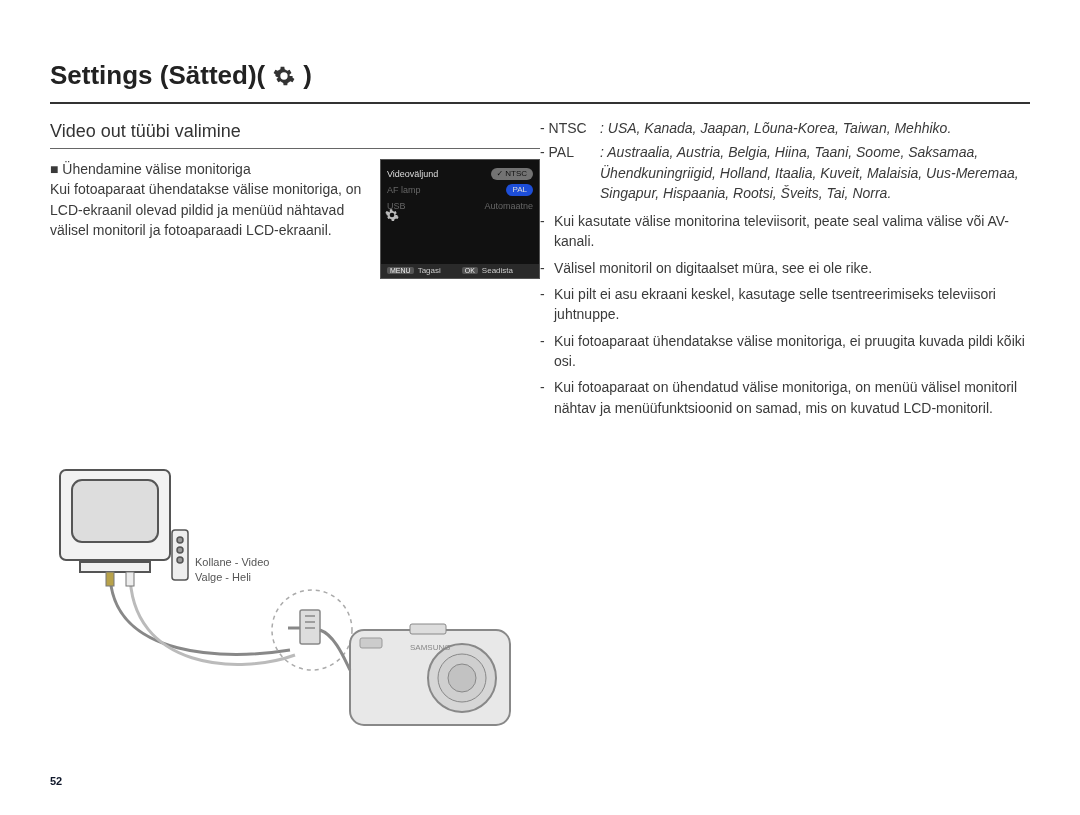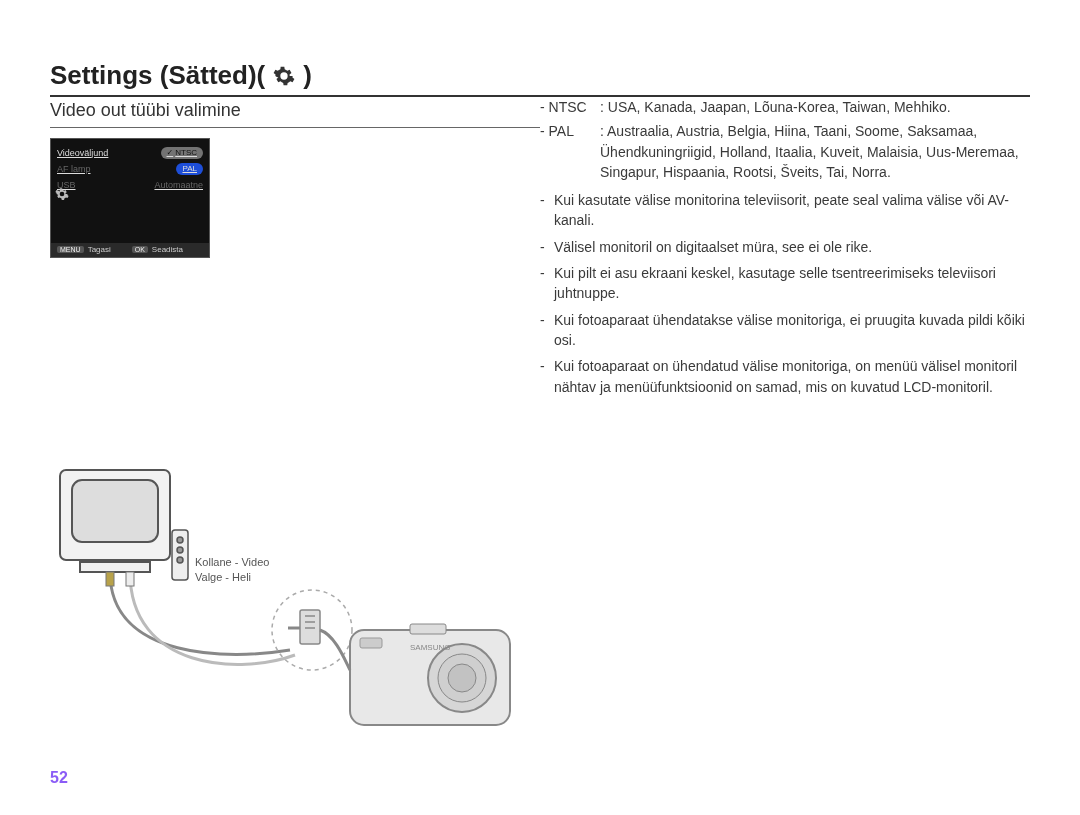"Settings (Sätted)(" .title-row { margin-bottom: none -> 14px; padding-bottom: 4px -> 11px }
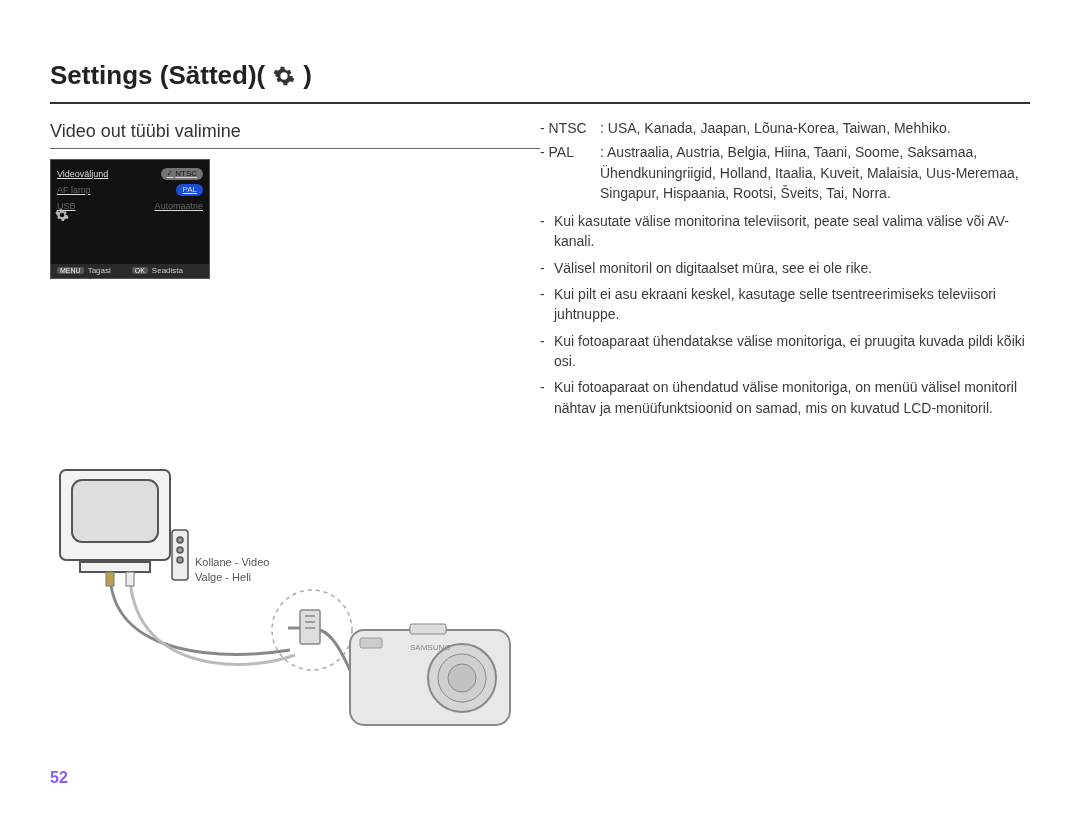": USA, Kanada, Jaapan, Lõuna-Korea," .def-list .desc { font-style: none -> italic }
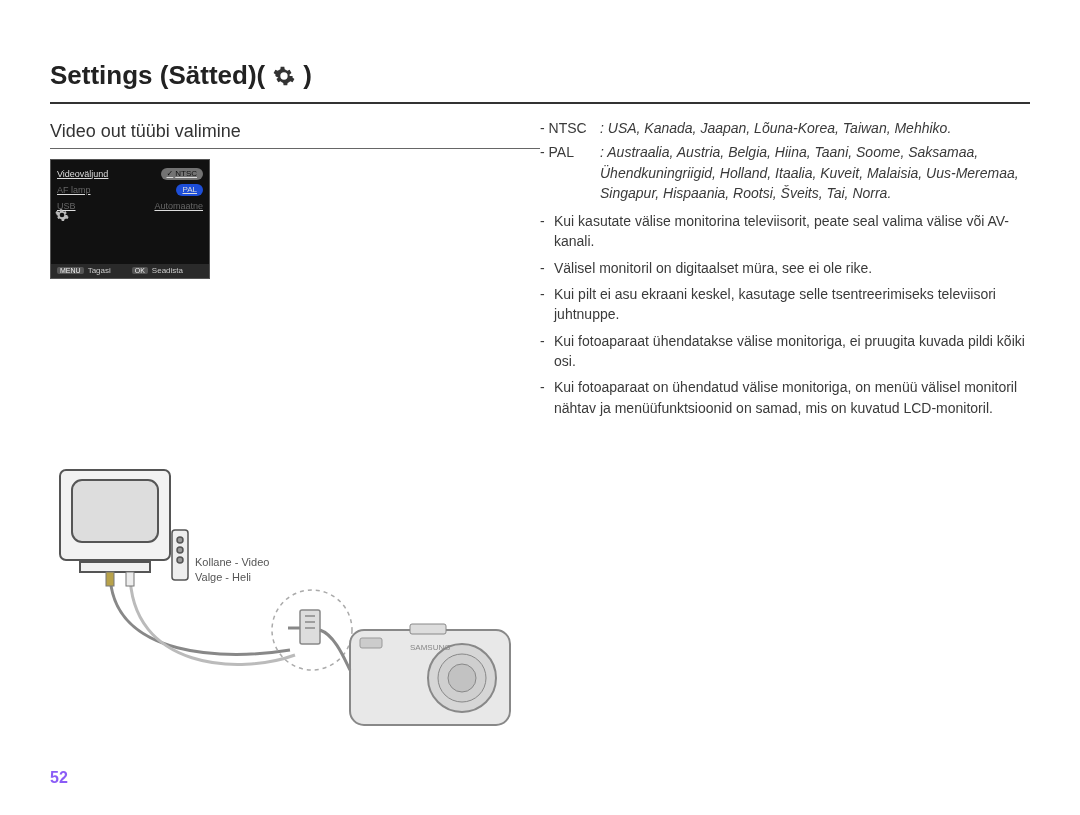"■ Ühendamine välise monitoriga" div.sub-text { html: none -> <div> <div> <span>■ Ühendamine välise monitoriga</span> </div> <div>Kui fotoaparaat ühendatakse välise monitoriga, on LCD-ekraanil olevad pildid ja menüüd nähtavad välisel monitoril ja fotoaparaadi LCD-ekraanil.</div> </div> }
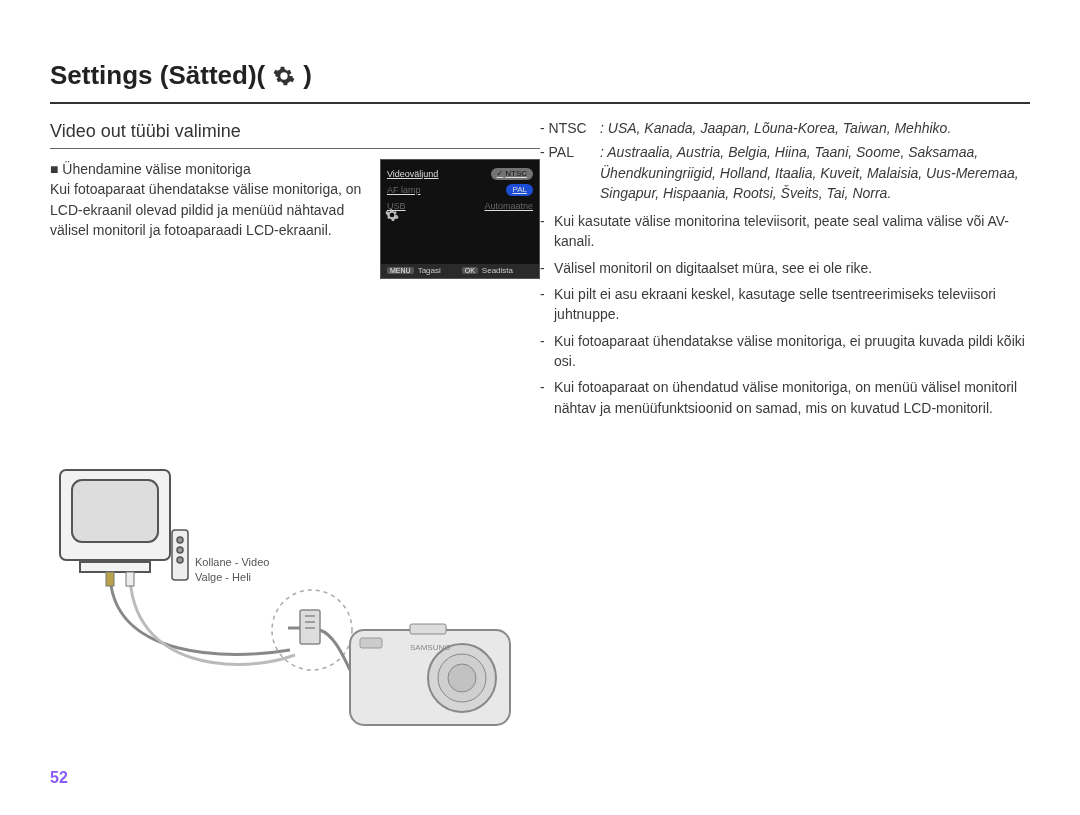"Videoväljund" .menu-shot { text-decoration: underline -> none }
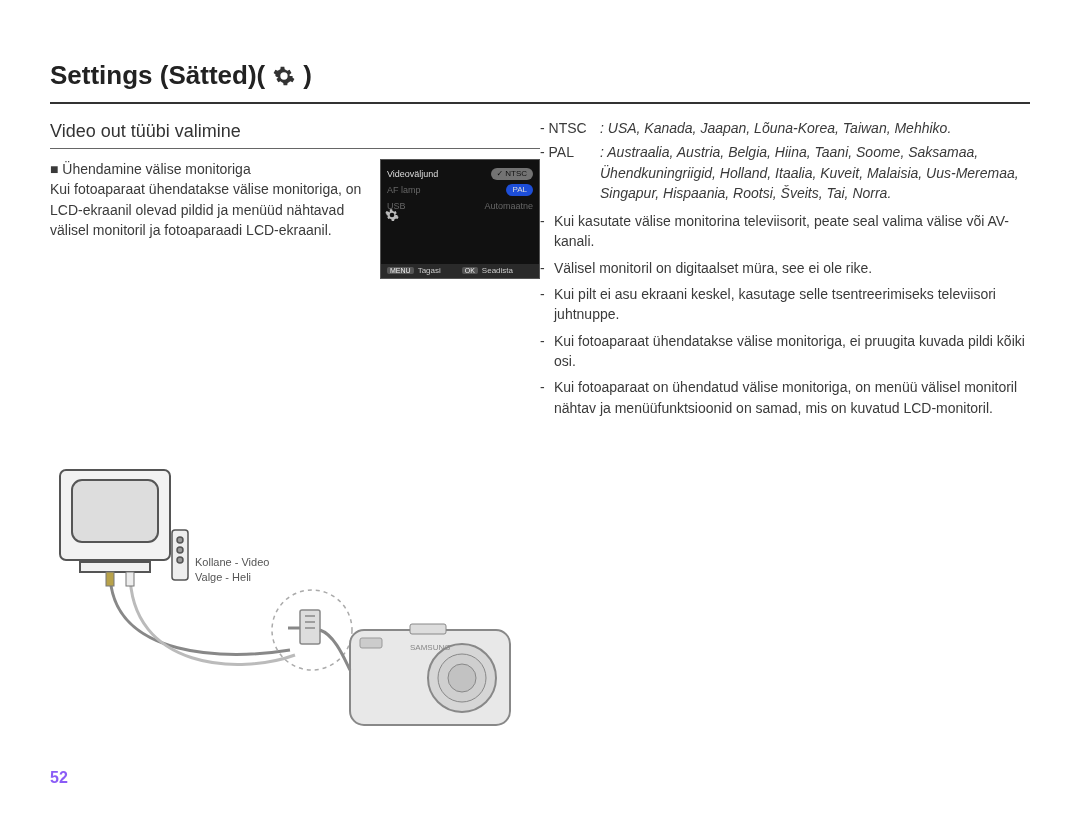"52" .page-num { color: #8b5cf6 -> #0f172a; font-size: 16px -> 11px }
